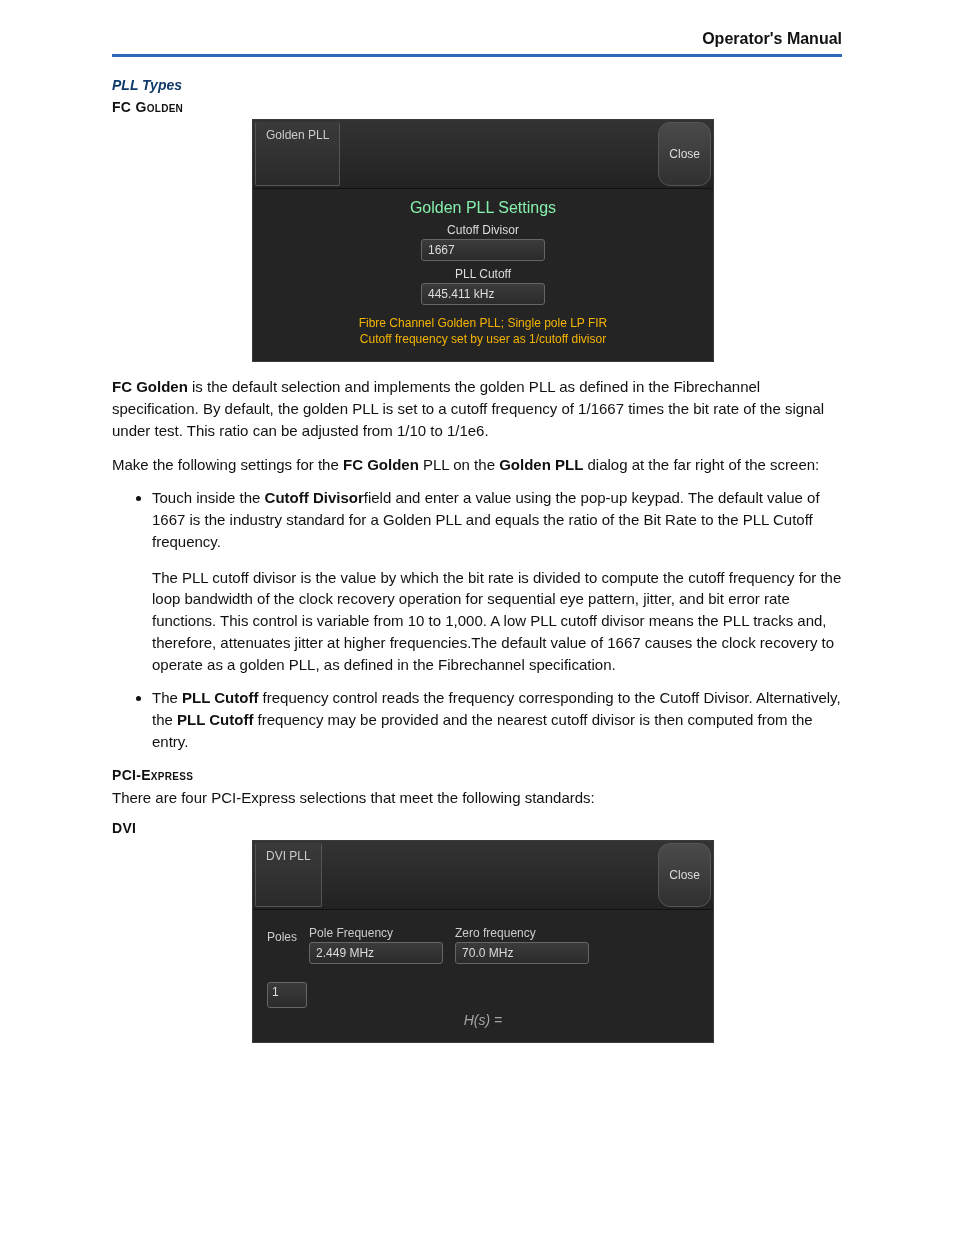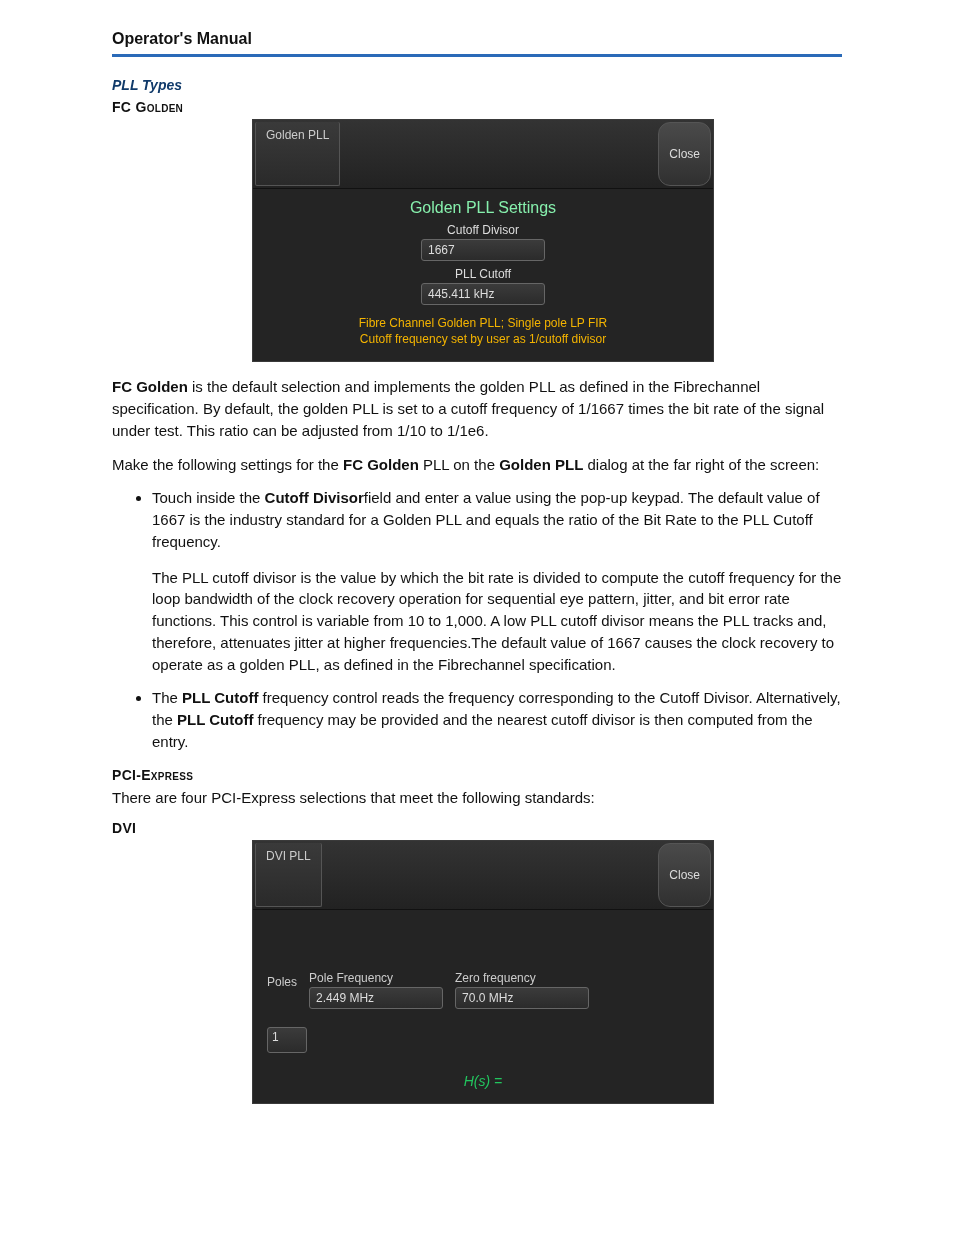"Operator's Manual" .header-right { text-align: left -> right }
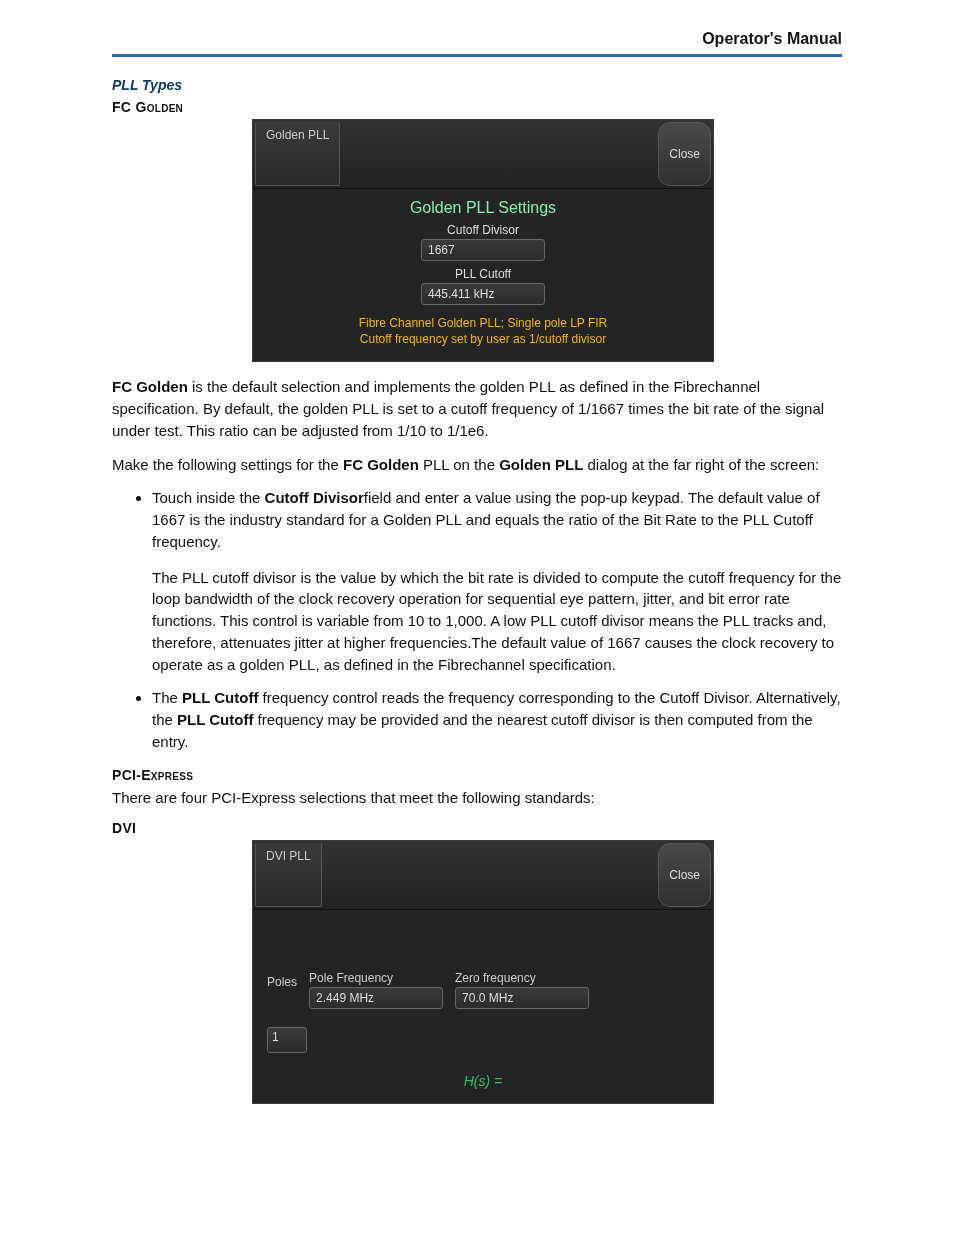"Poles" .dvi-col { margin-top: 45px -> none }
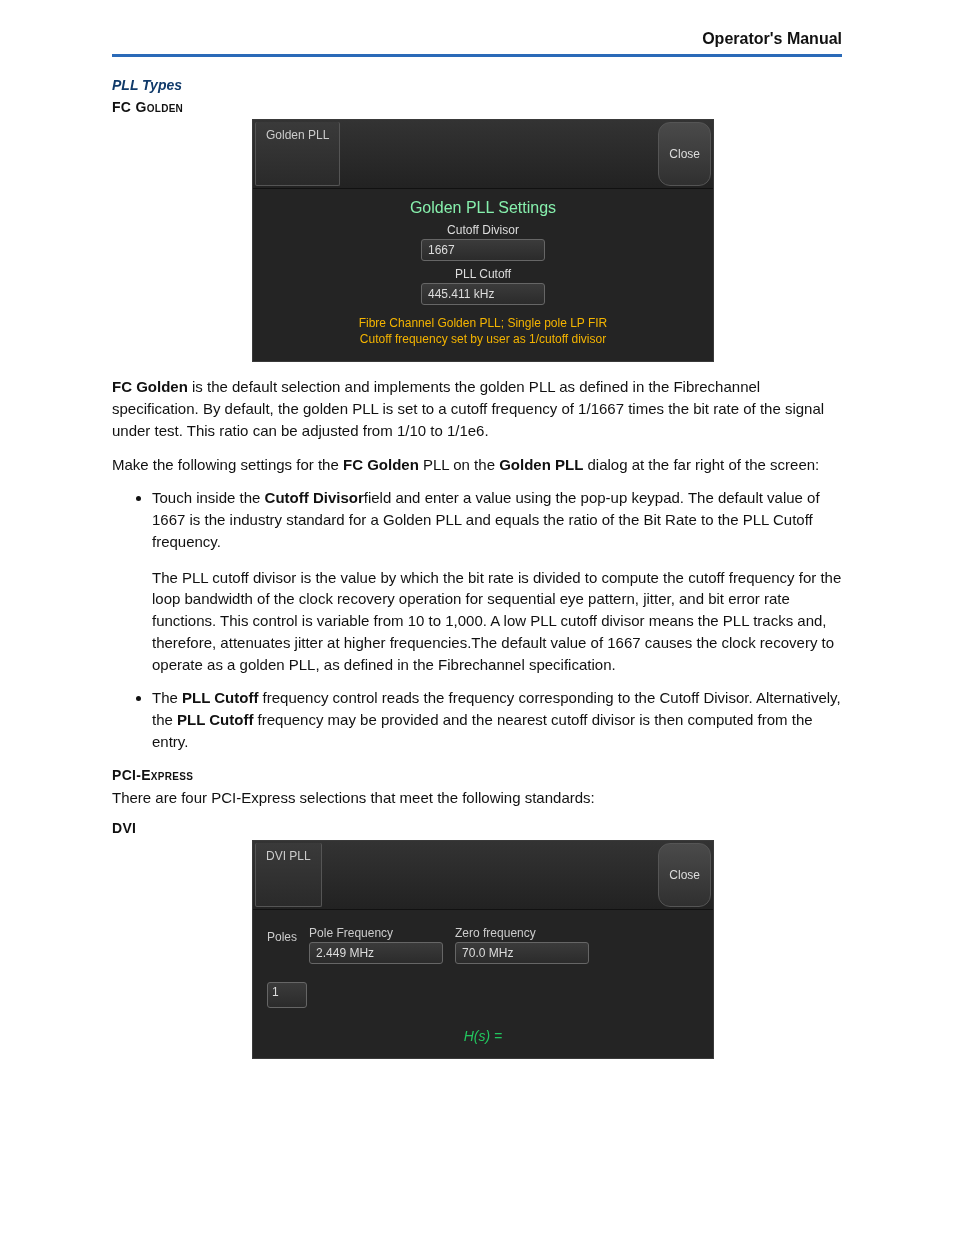"H(s) =" .formula { color: #22c55e -> #a3a3a3; margin-top: 20px -> 4px }
